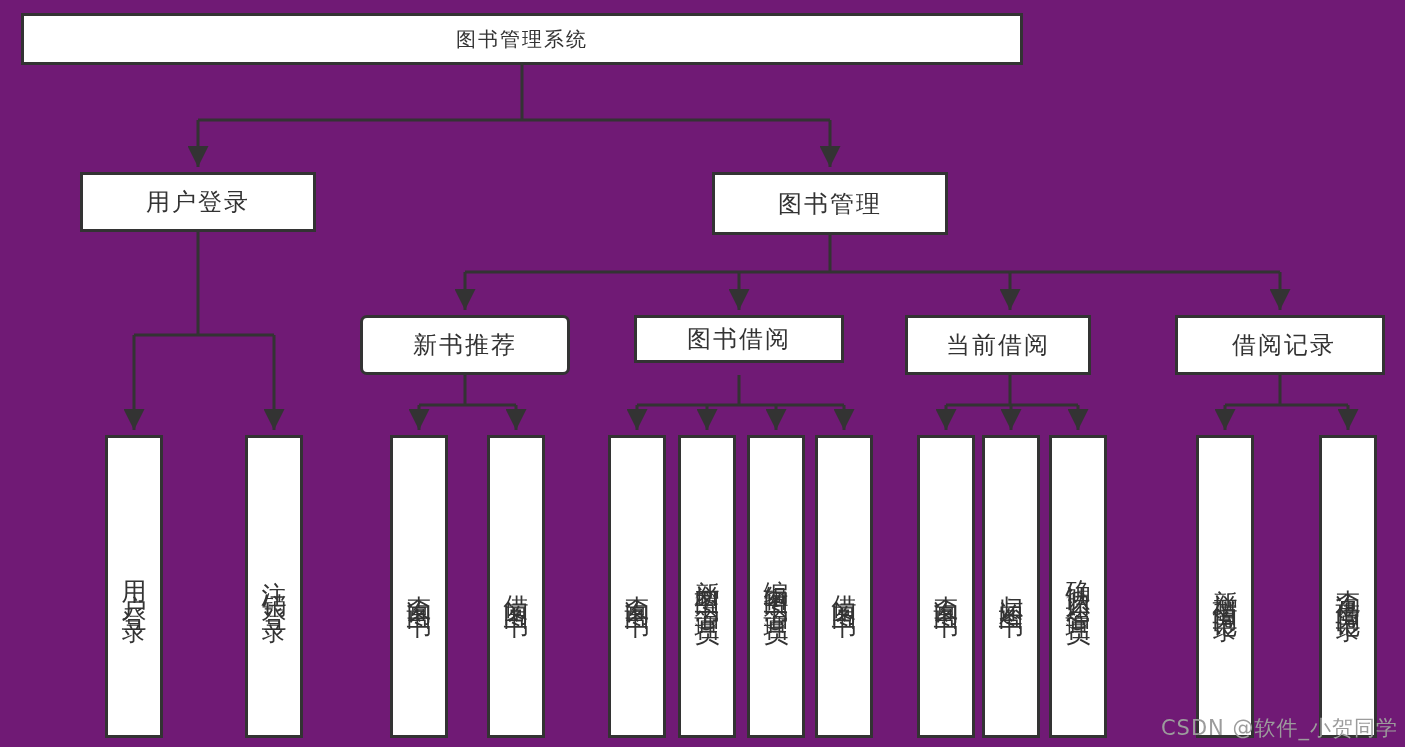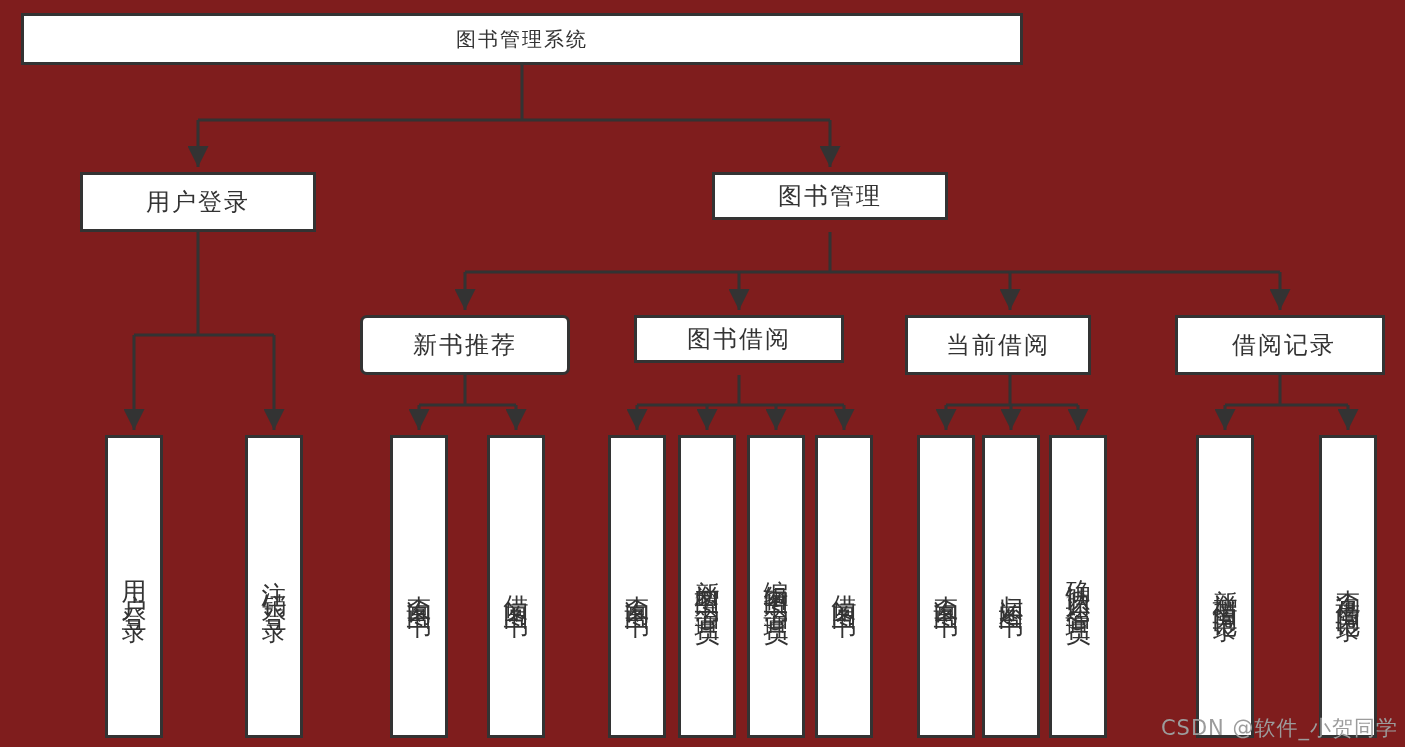"图书管理系统" .canvas { background: #7f1d1d -> #701a75 }
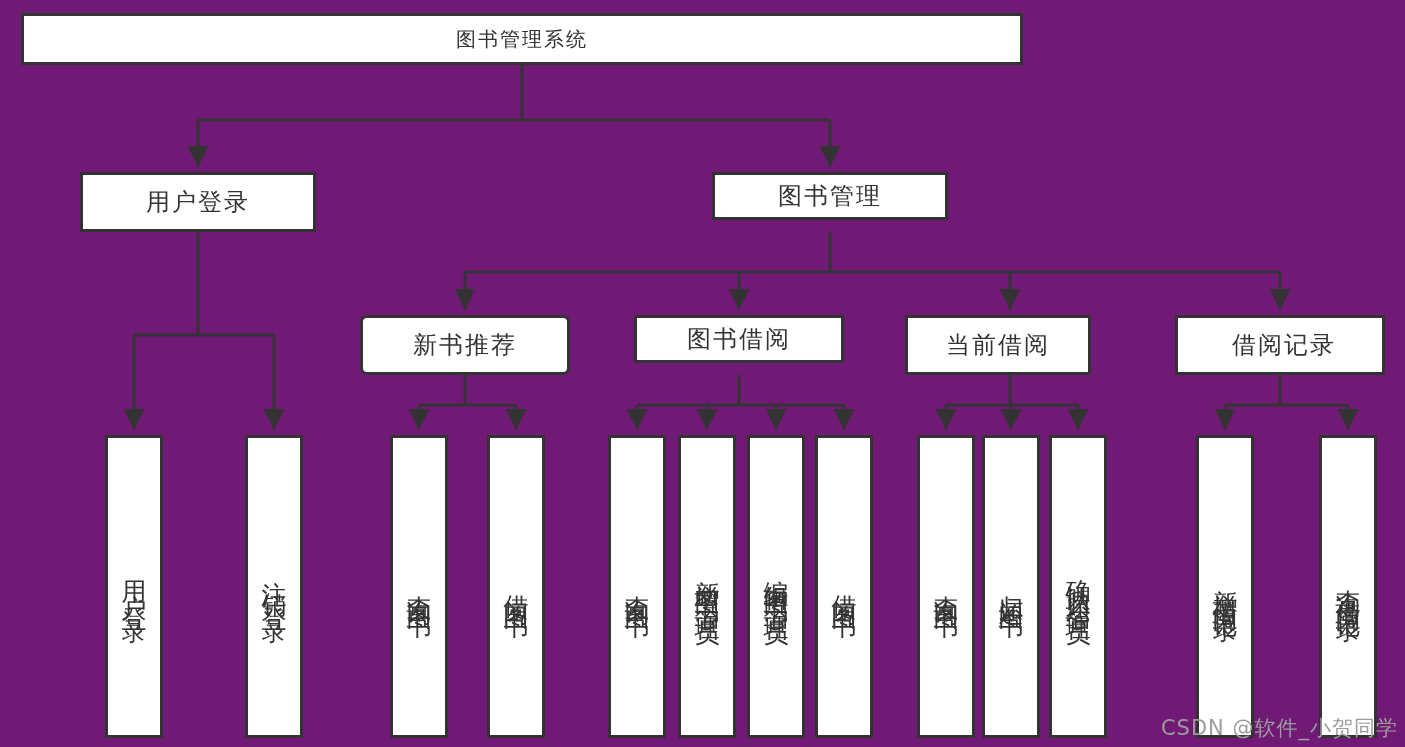"图书管理" div.node { height: 48px -> 63px }
